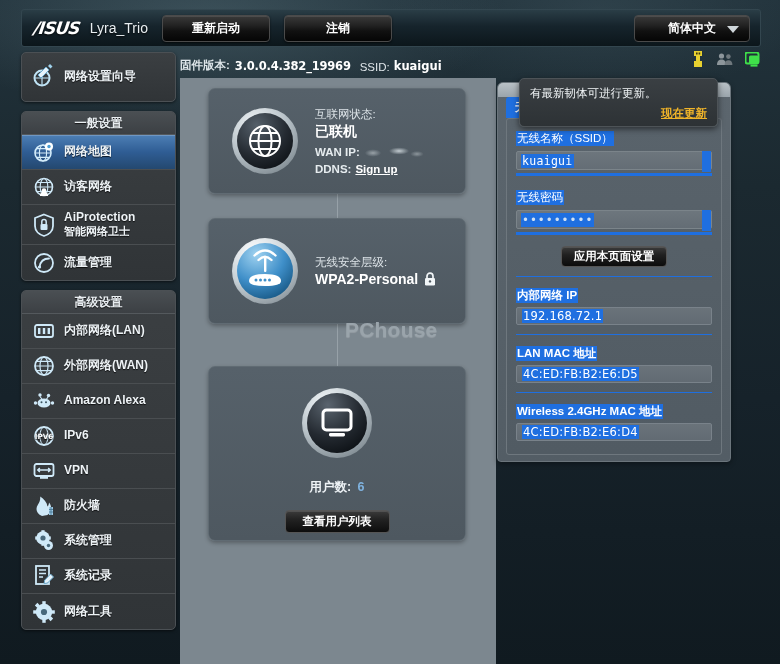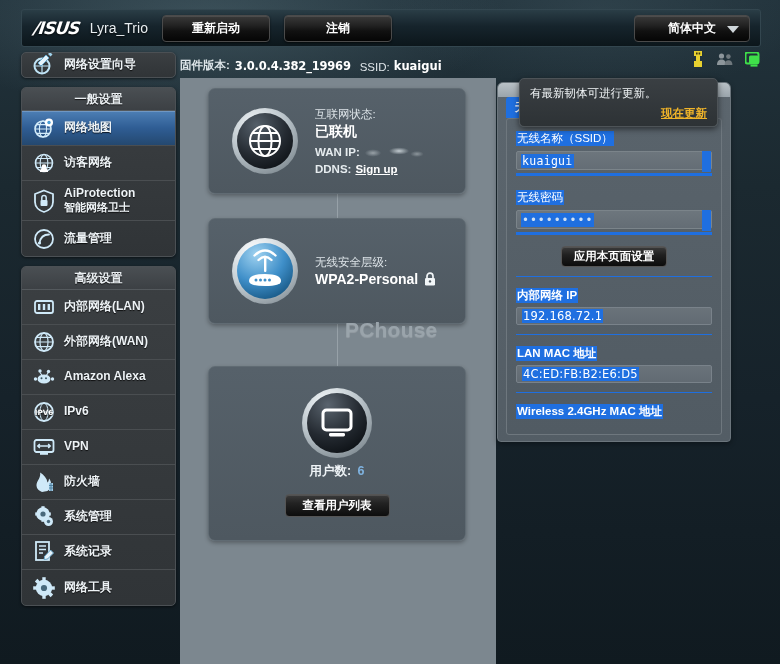"网络设置向导" .side-item.single { height: 24px -> 48px }
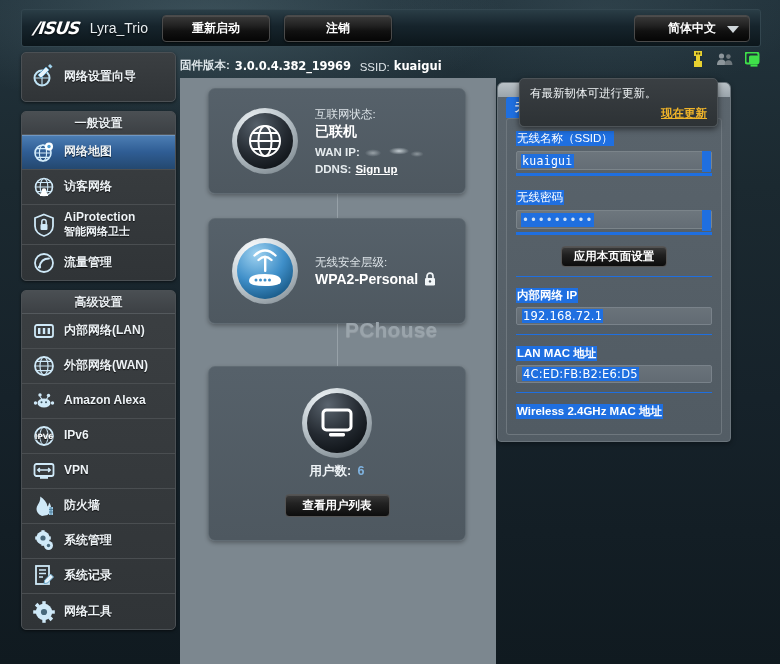"4C:ED:FB:B2:E6:D4" div.ro-box { html: none -> <div> <span>4C:ED:FB:B2:E6:D4</span> </div> }
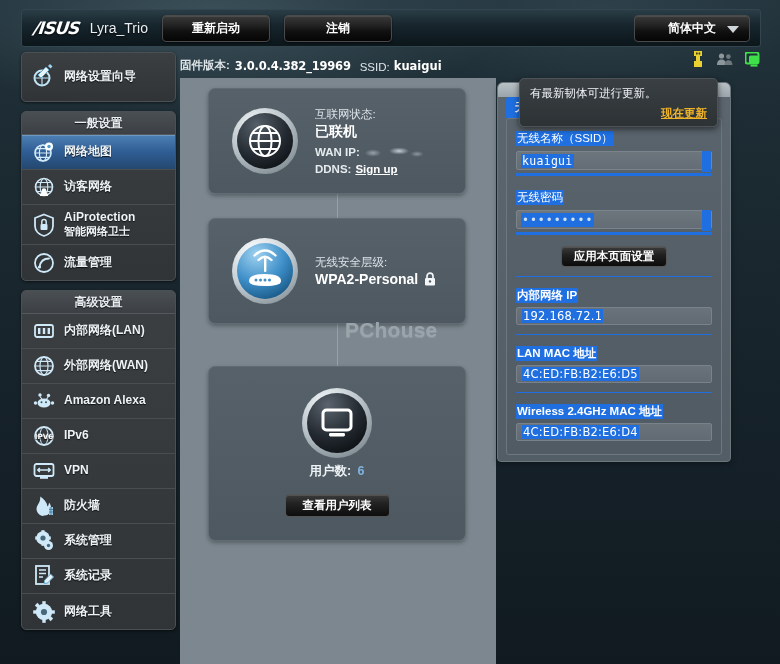"用户数: 6" .client-count { margin-top: 4px -> 20px }
